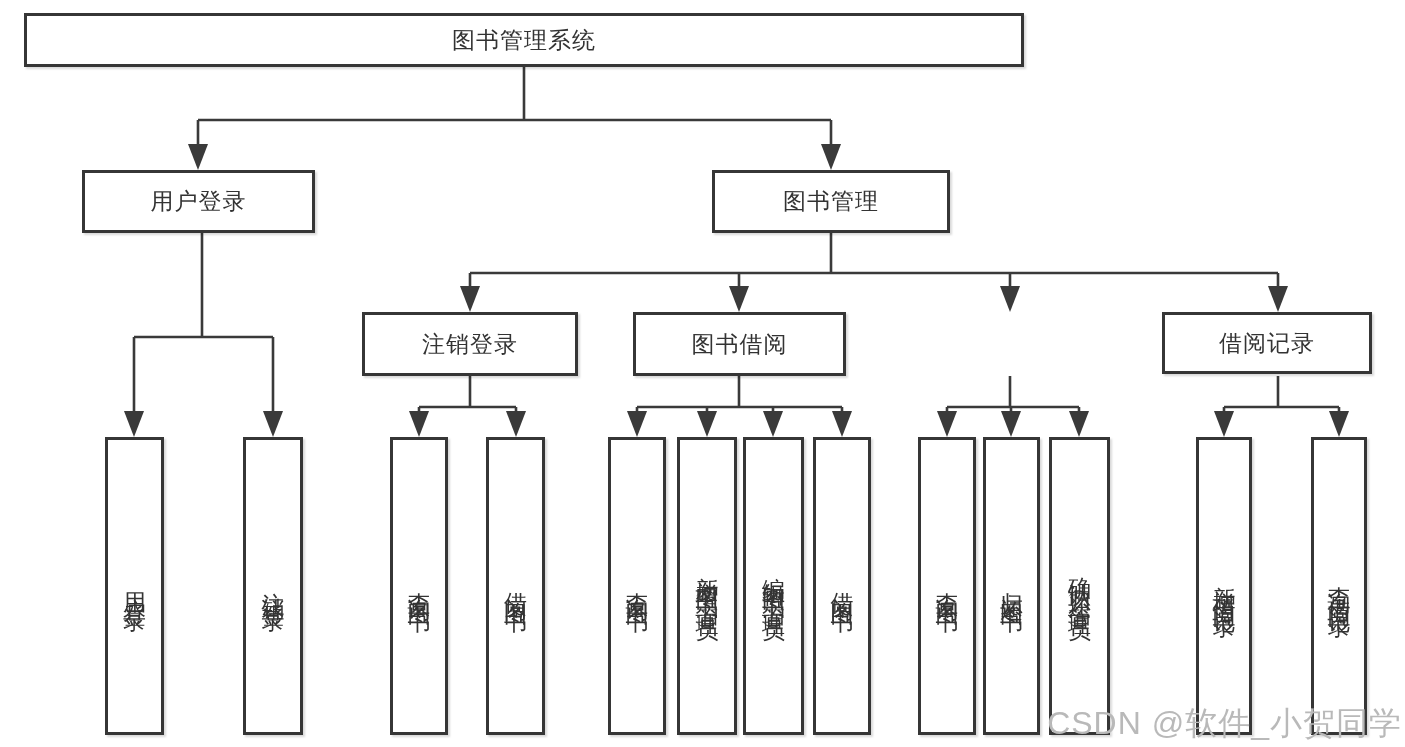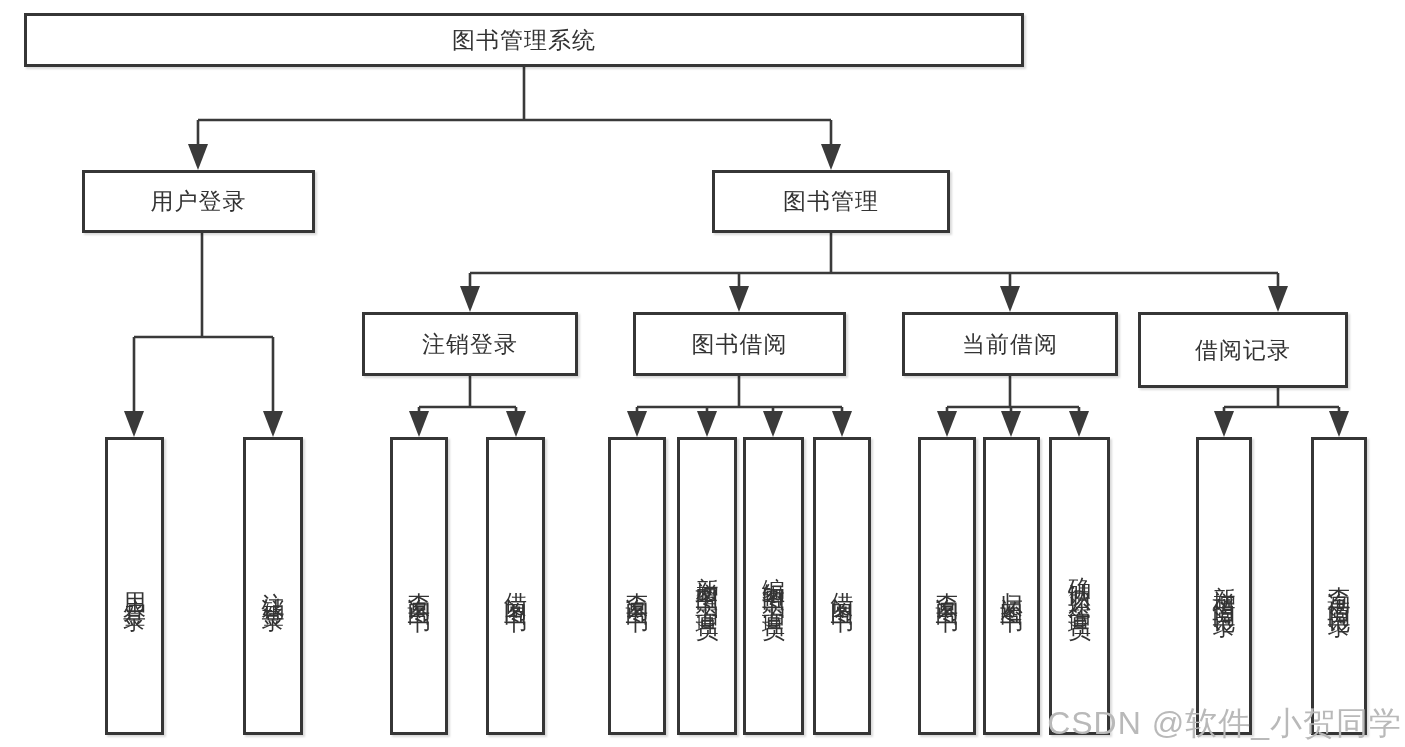"当前借阅" div.node { html: <div>当前借阅</div> -> none }
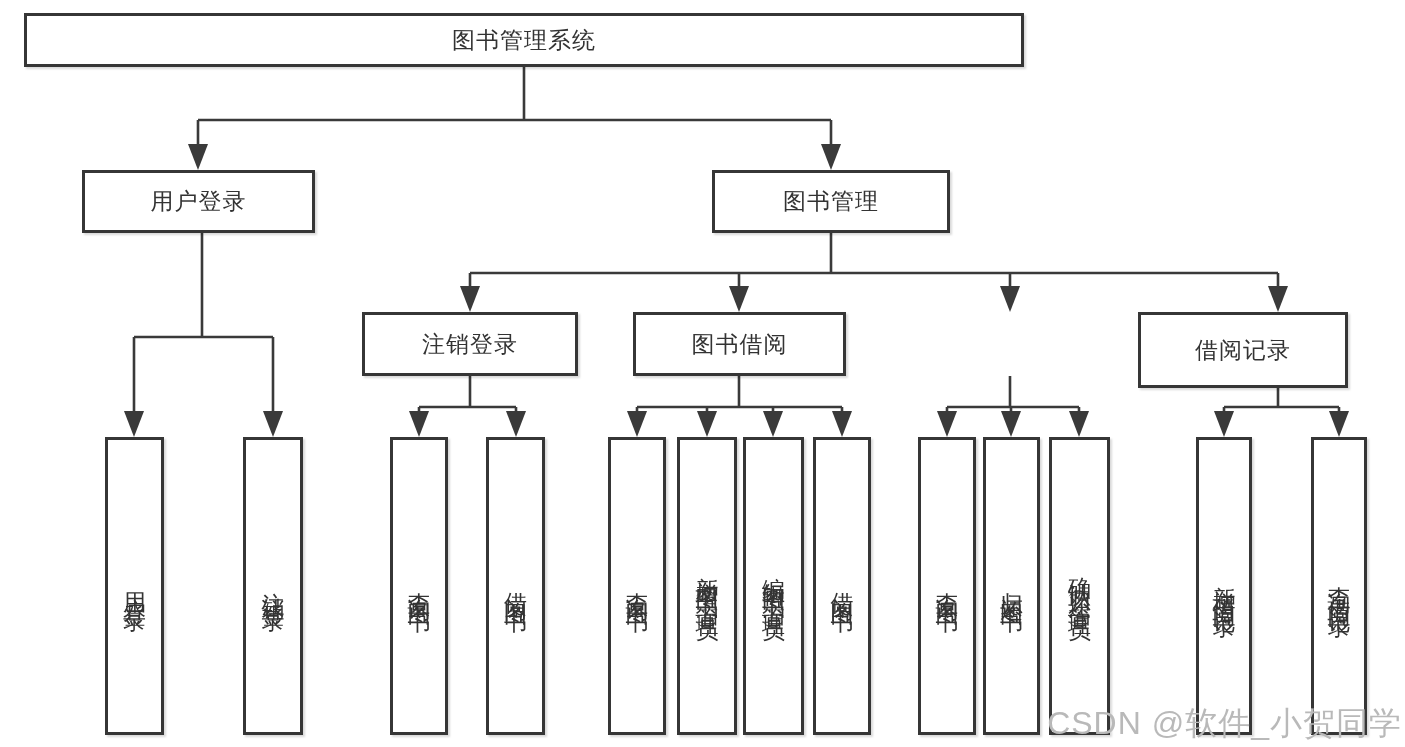"借阅记录" div.node { height: 76px -> 62px; left: 1138px -> 1162px }
